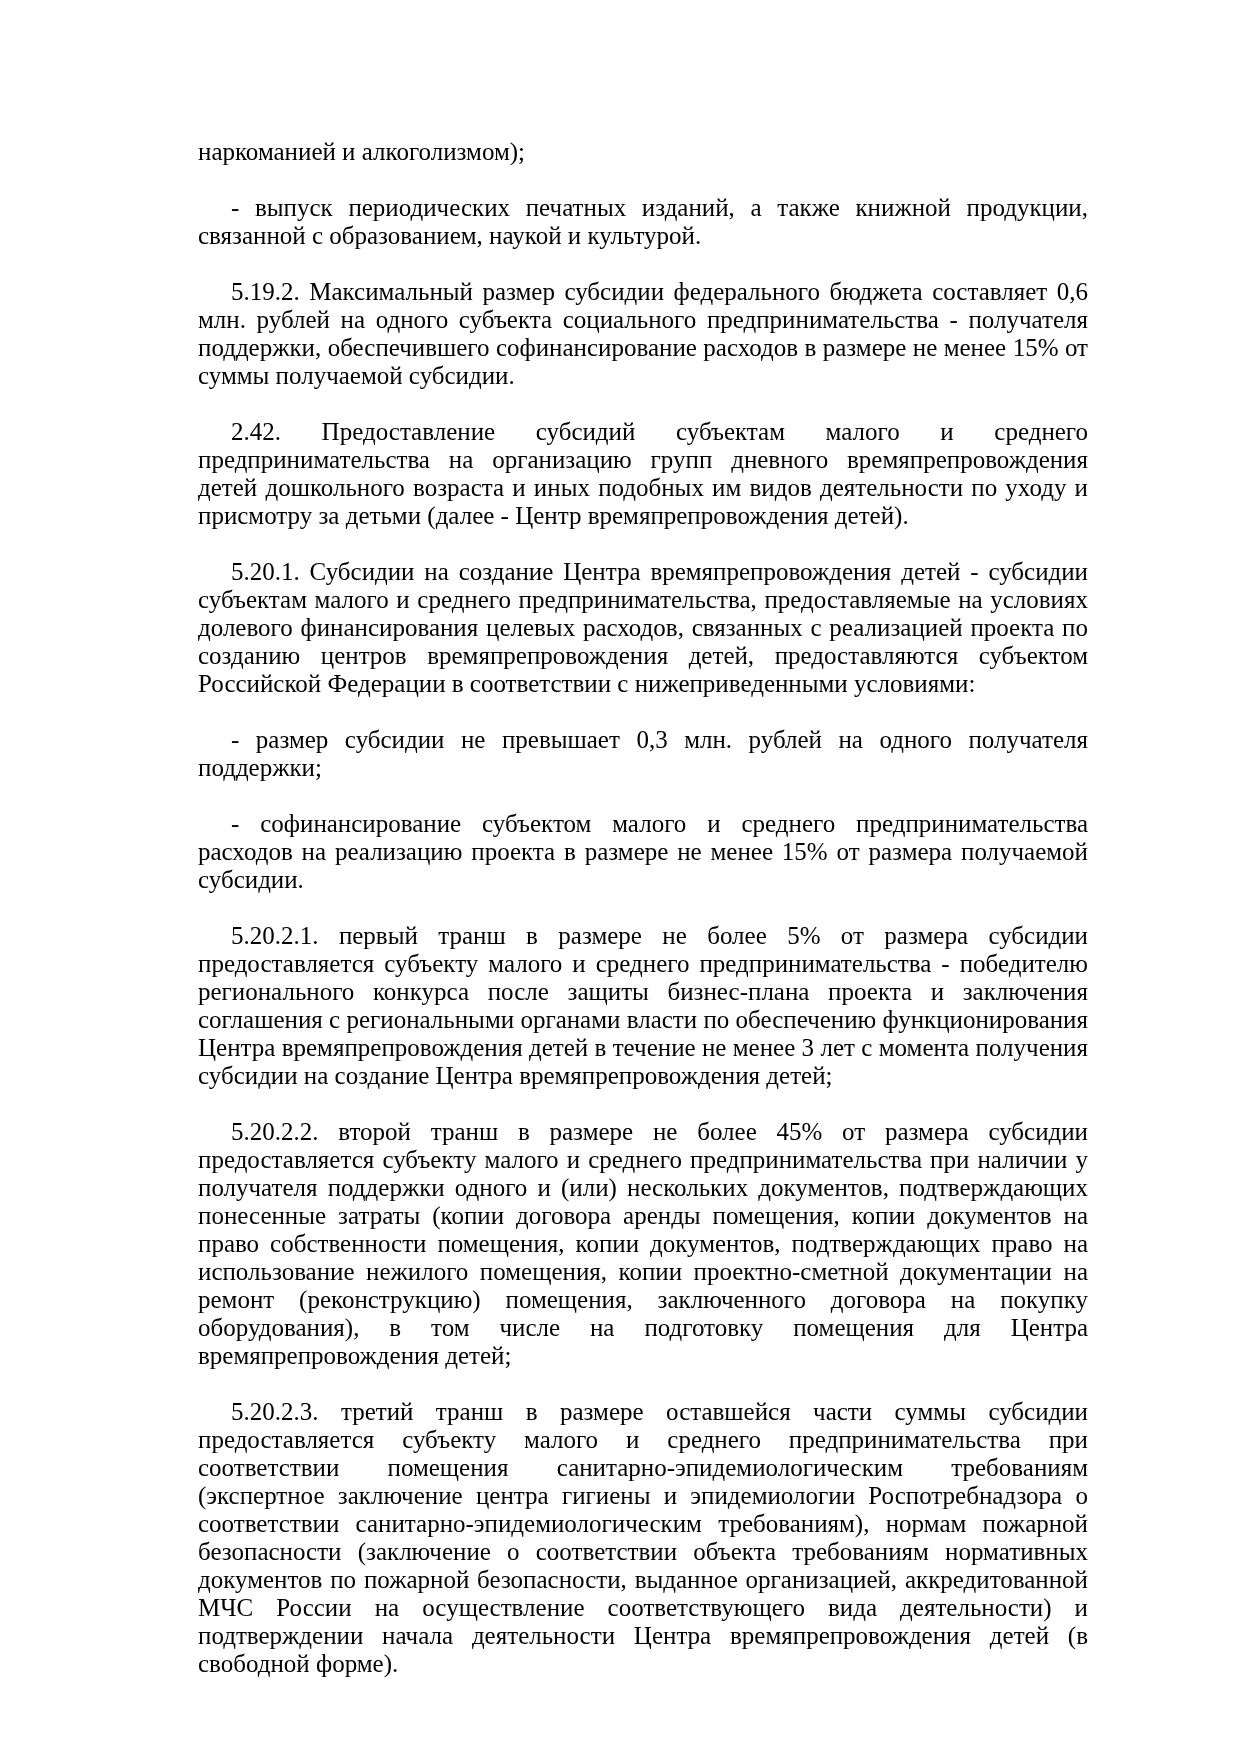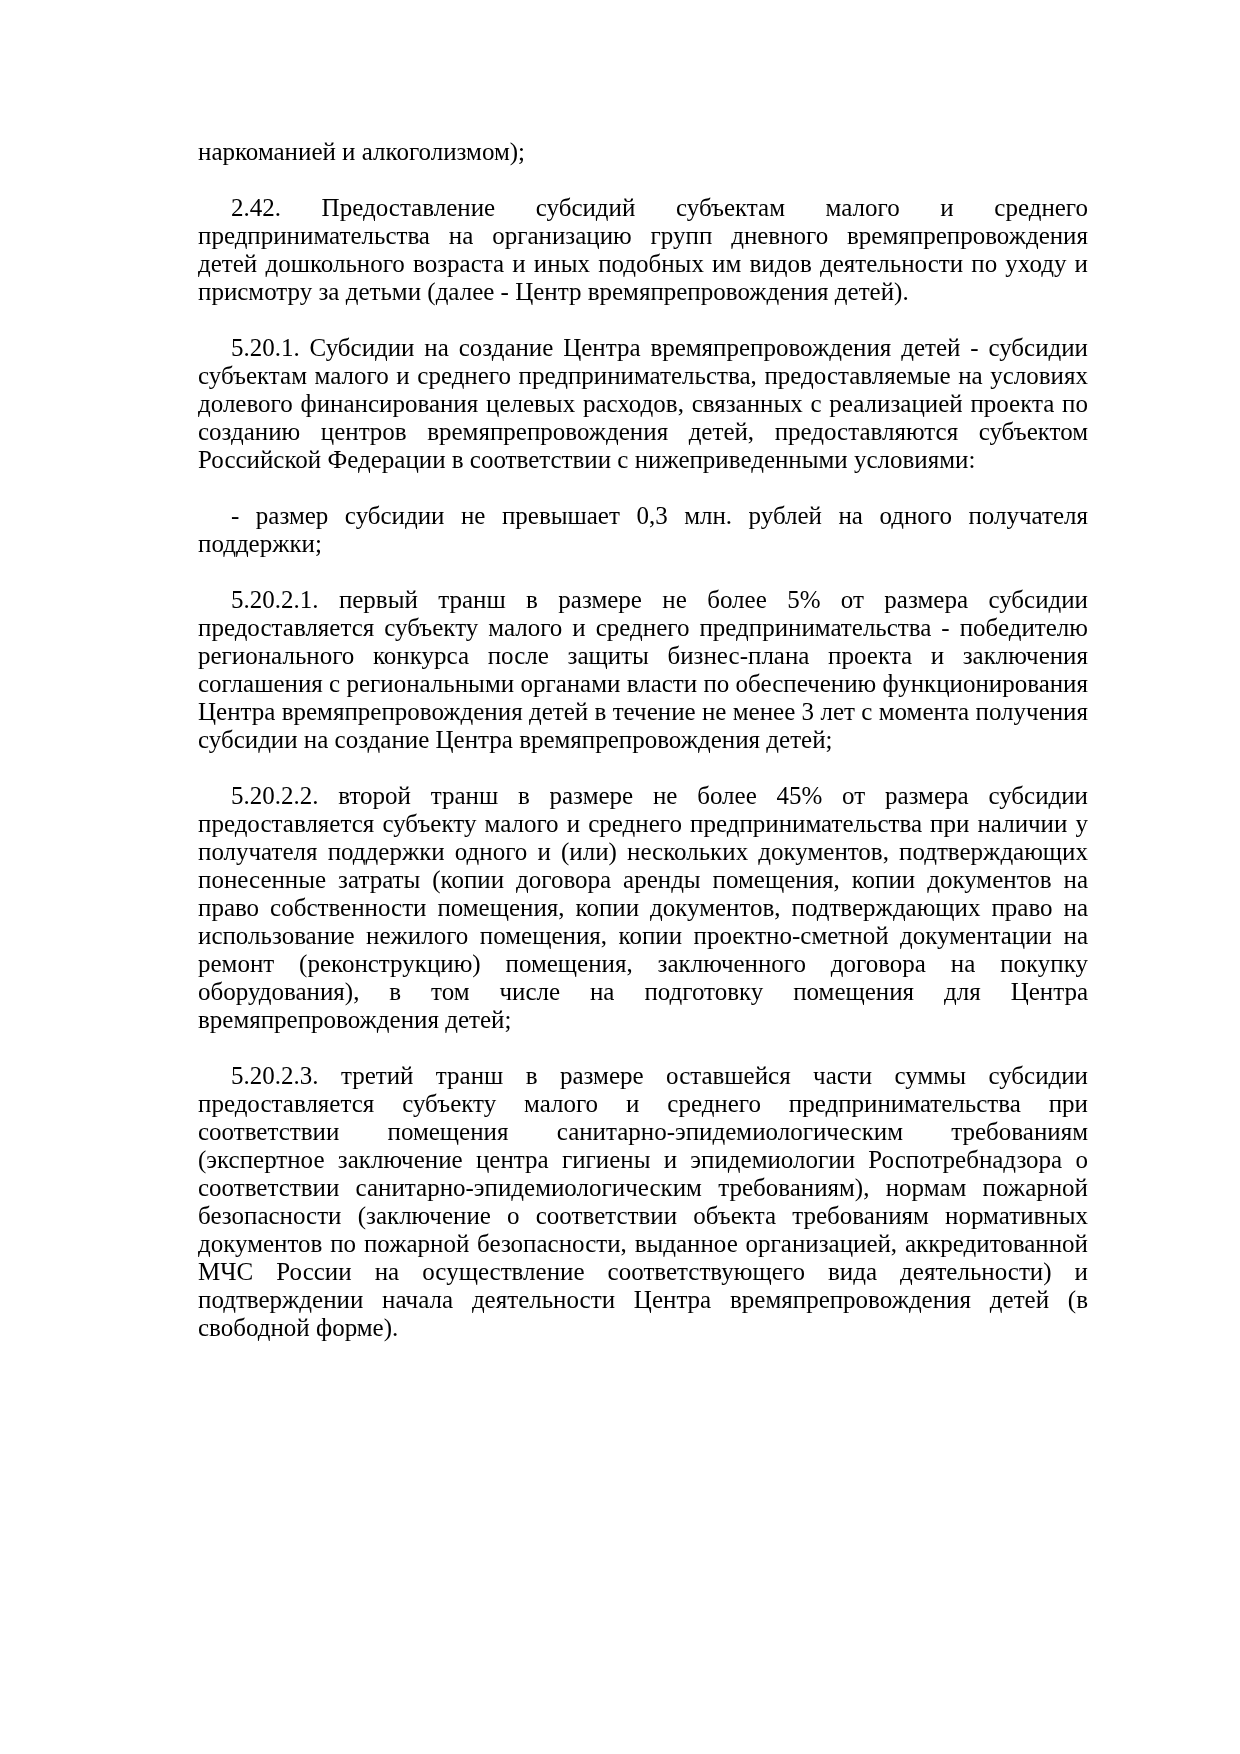"- выпуск периодических печатных изданий," p { html: none -> <p>- выпуск периодических печатных изданий, а также книжной продукции, связанной с образованием, наукой и культурой.</p> }
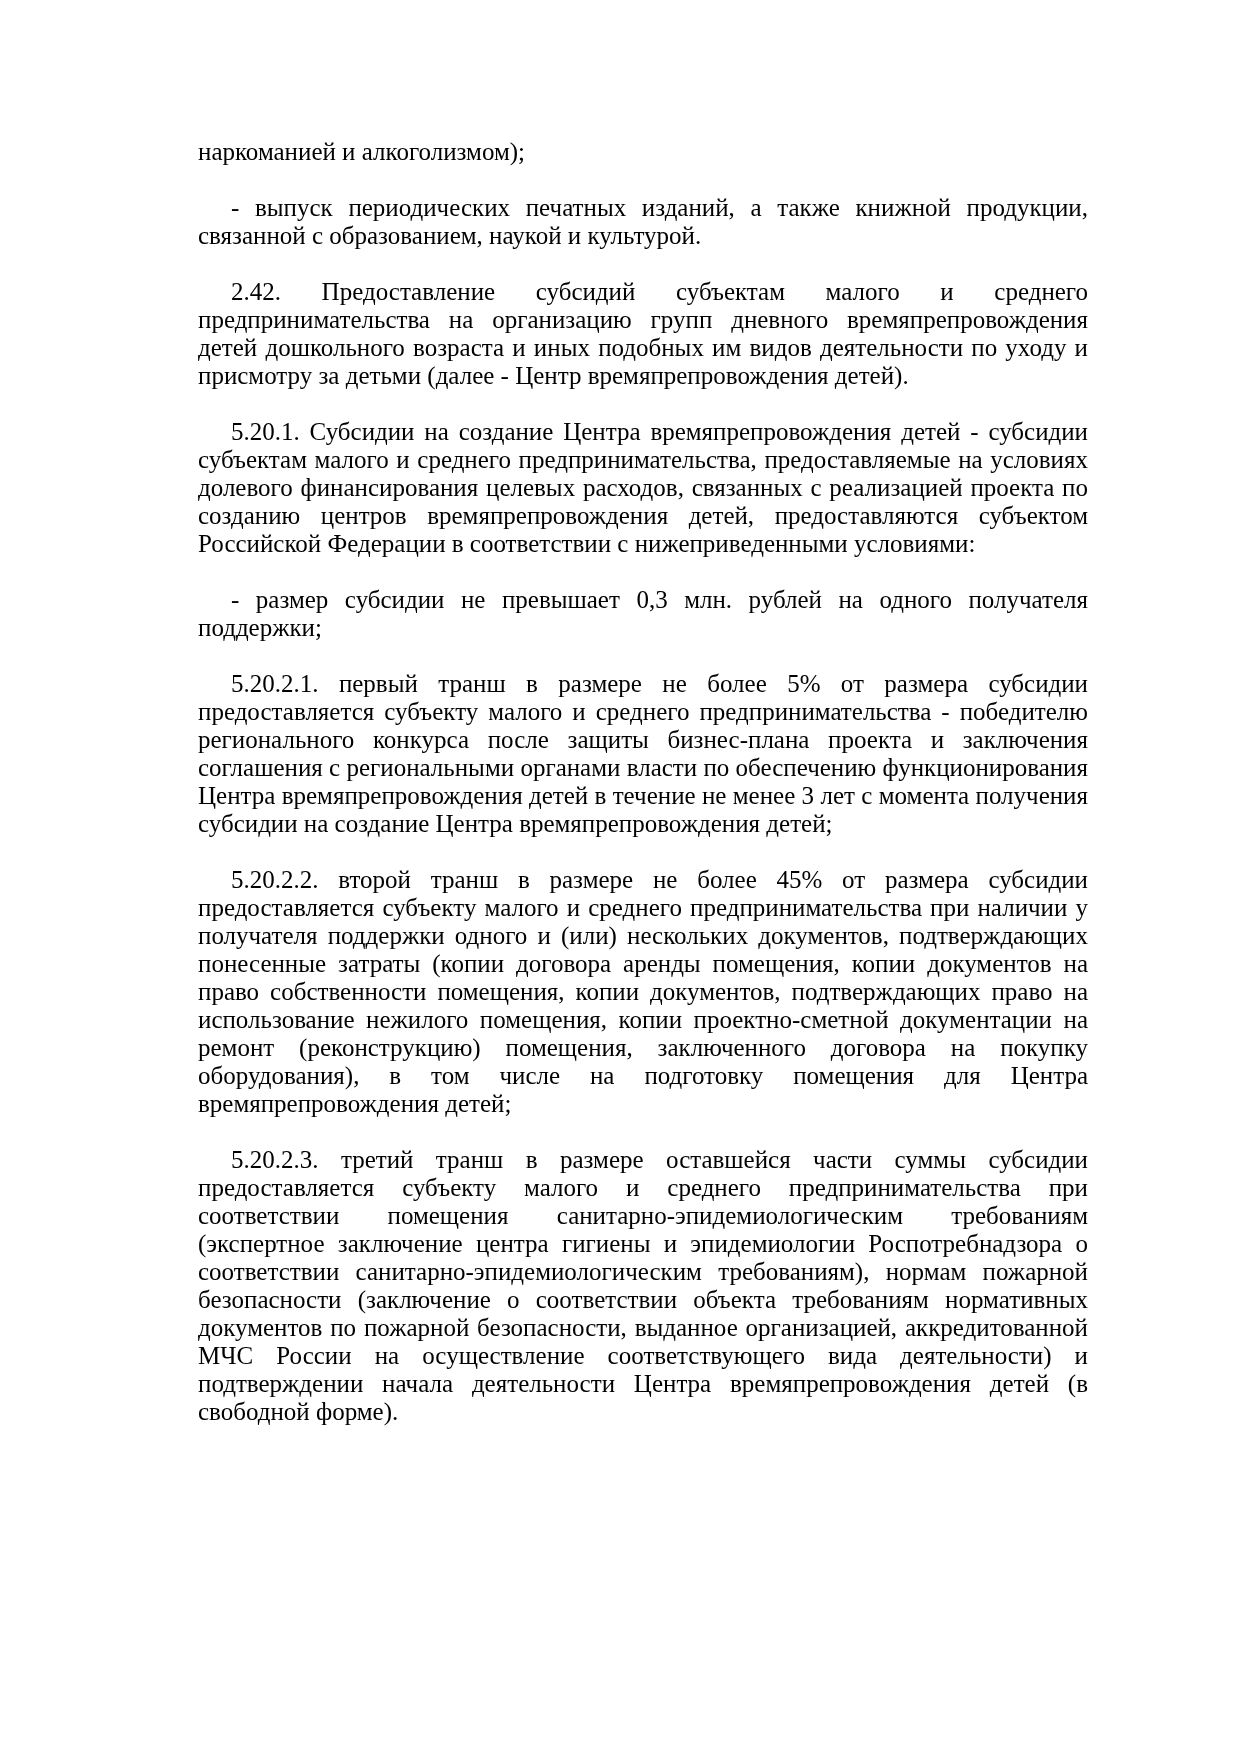"5.19.2. Максимальный размер субсидии" p { html: none -> <p>5.19.2. Максимальный размер субсидии федерального бюджета составляет 0,6 млн. рублей на одного субъекта социального предпринимательства - получателя поддержки, обеспечившего софинансирование расходов в размере не менее 15% от суммы получаемой субсидии.</p> }
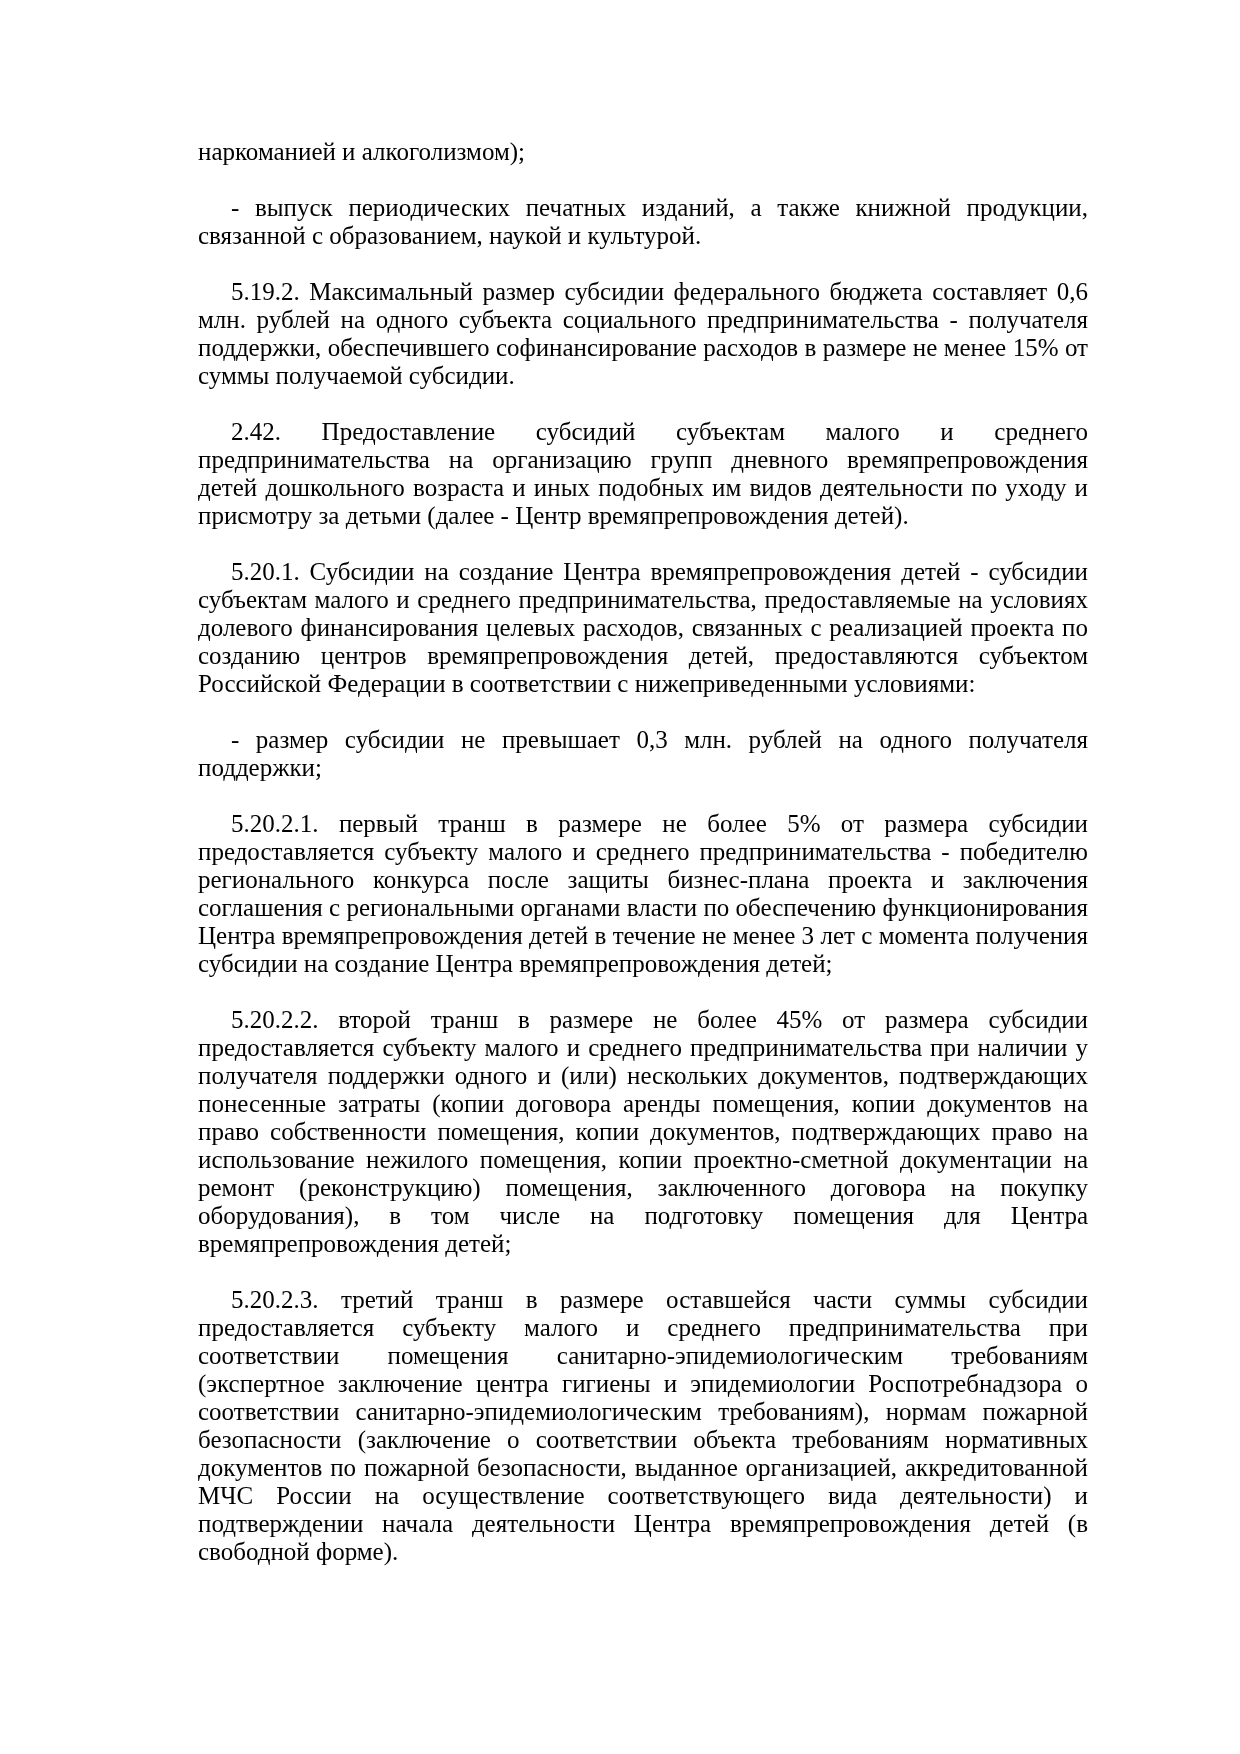"- софинансирование субъектом малого и" p { html: none -> <p>- софинансирование субъектом малого и среднего предпринимательства расходов на реализацию проекта в размере не менее 15% от размера получаемой субсидии.</p> }
